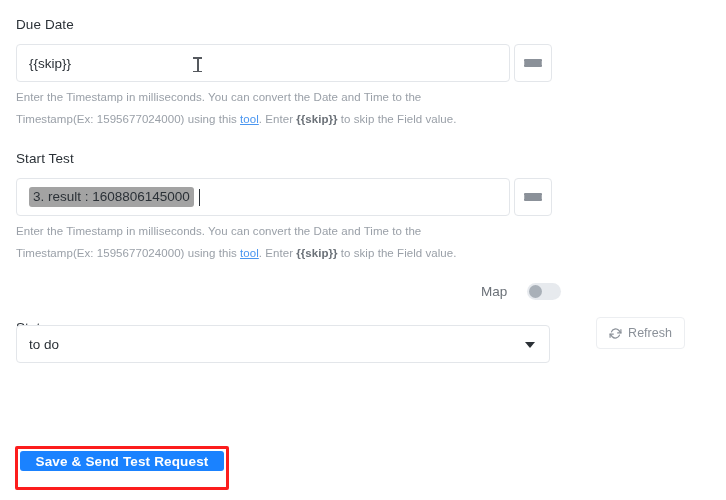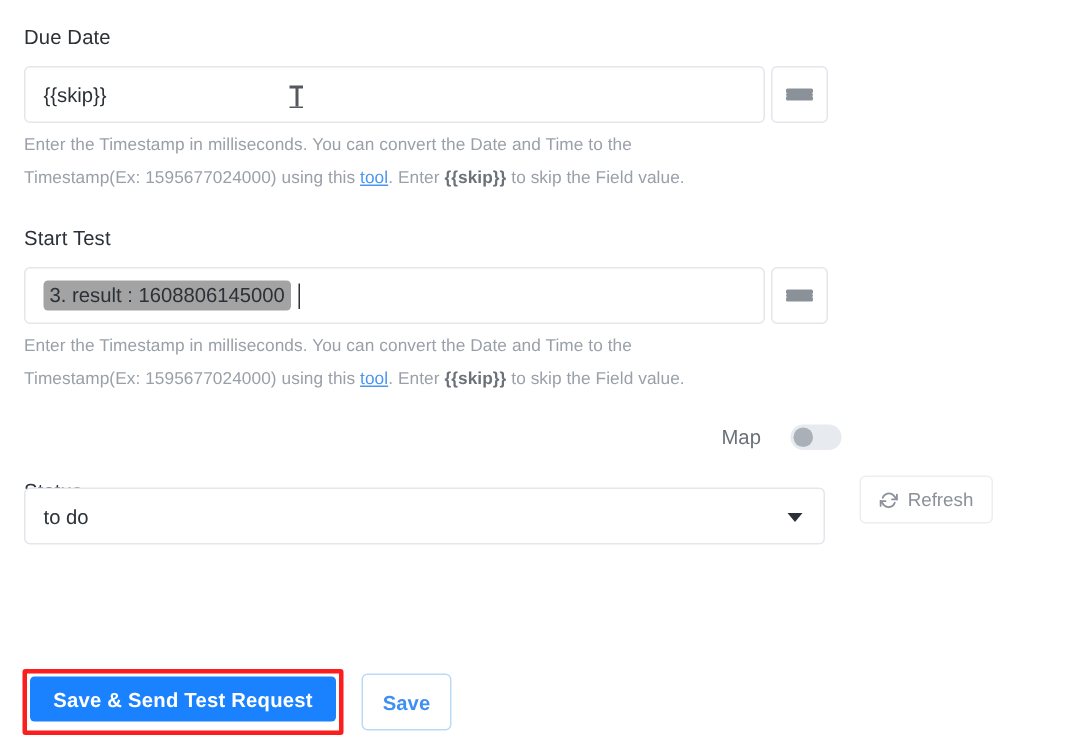"Refresh" div.refresh-btn { left: 573px -> 596px }
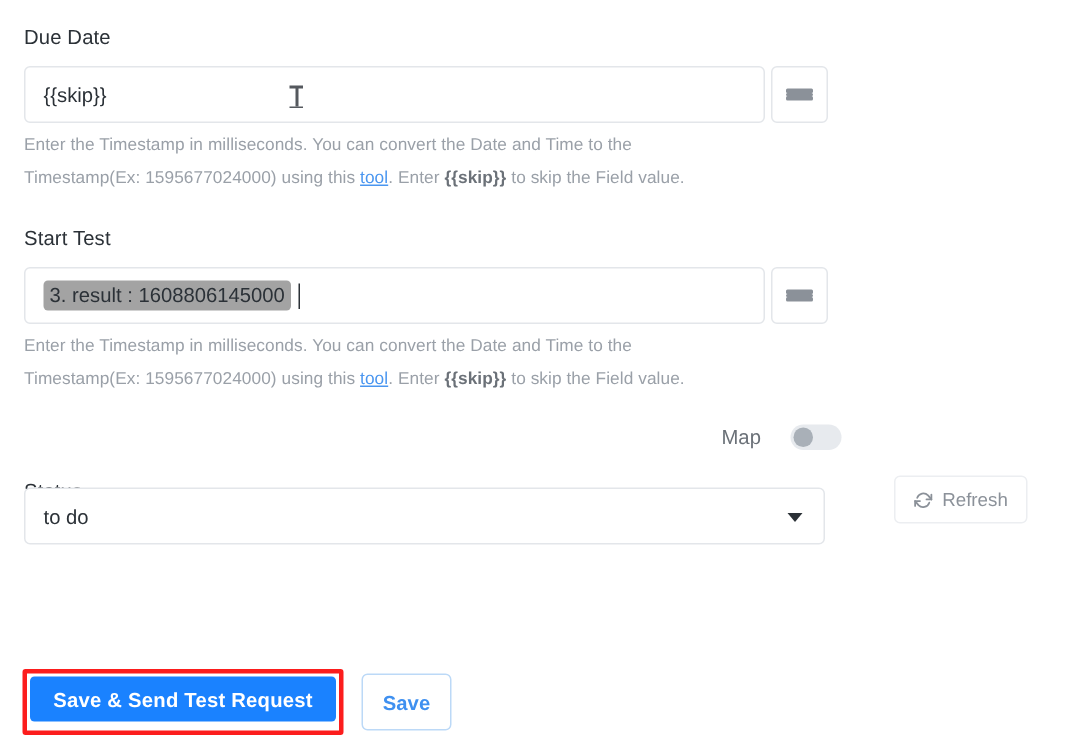"Save & Send Test Request" div.btn-primary { height: 30px -> 20px }
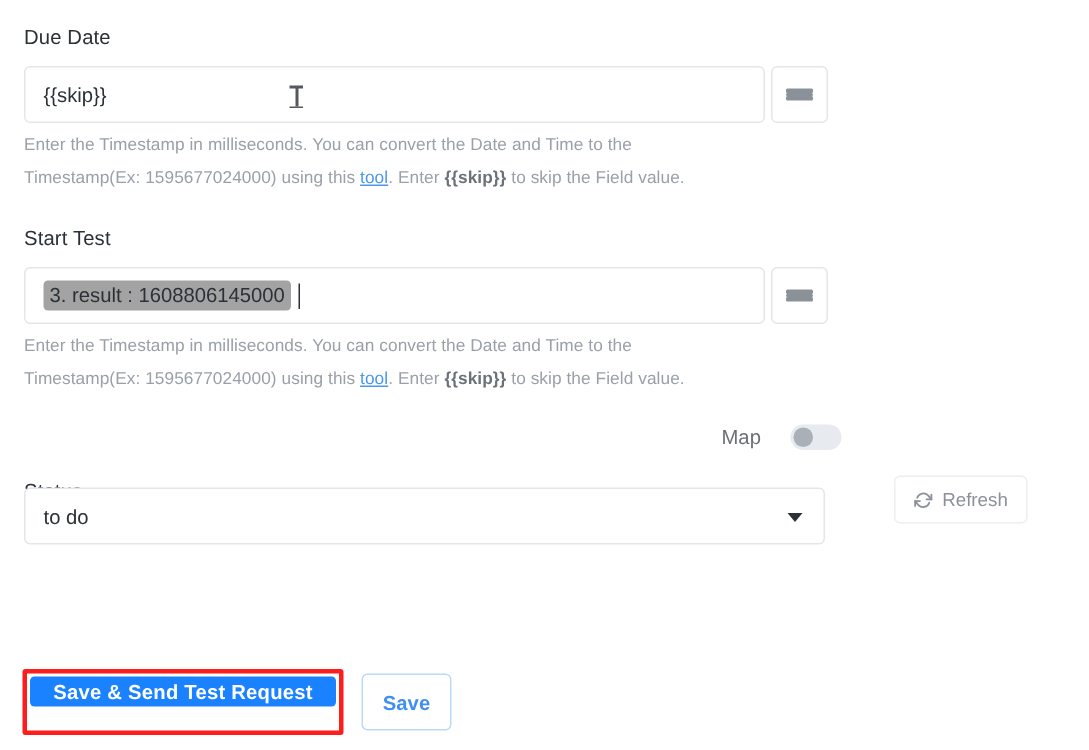"Save" div.btn-secondary { html: <div>Save</div> -> none }
